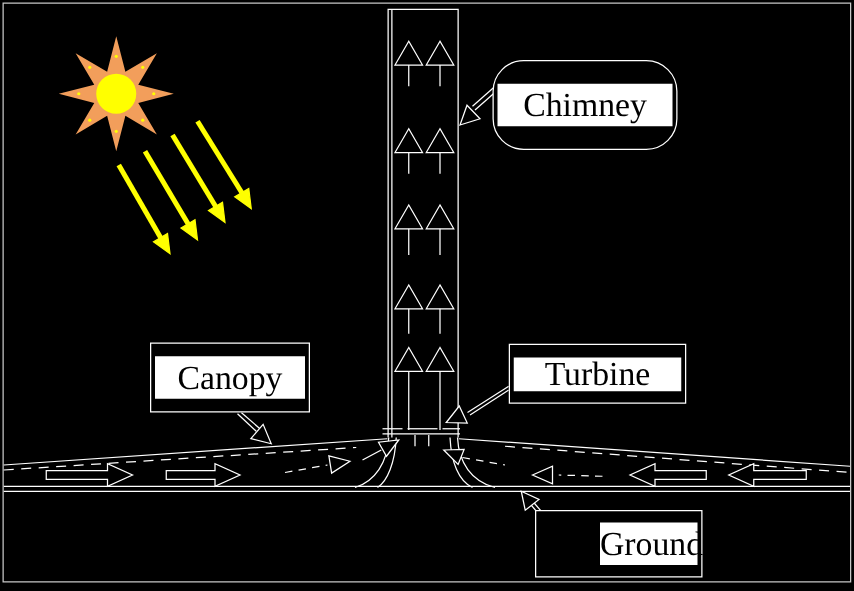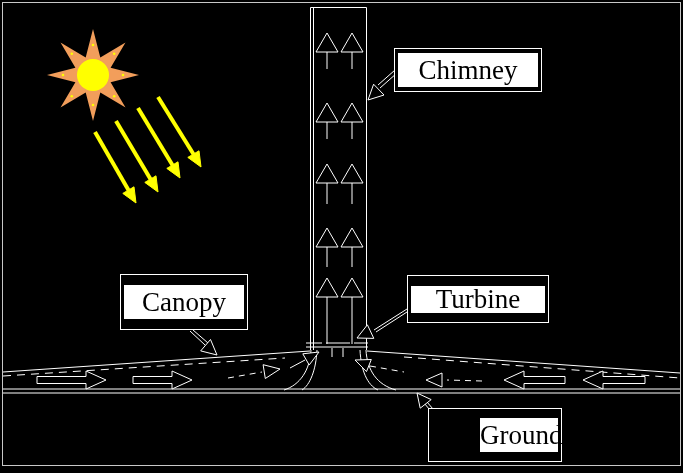"Chimney" div.label-box { border-radius: none -> 25px; height: 44px -> 72px }
